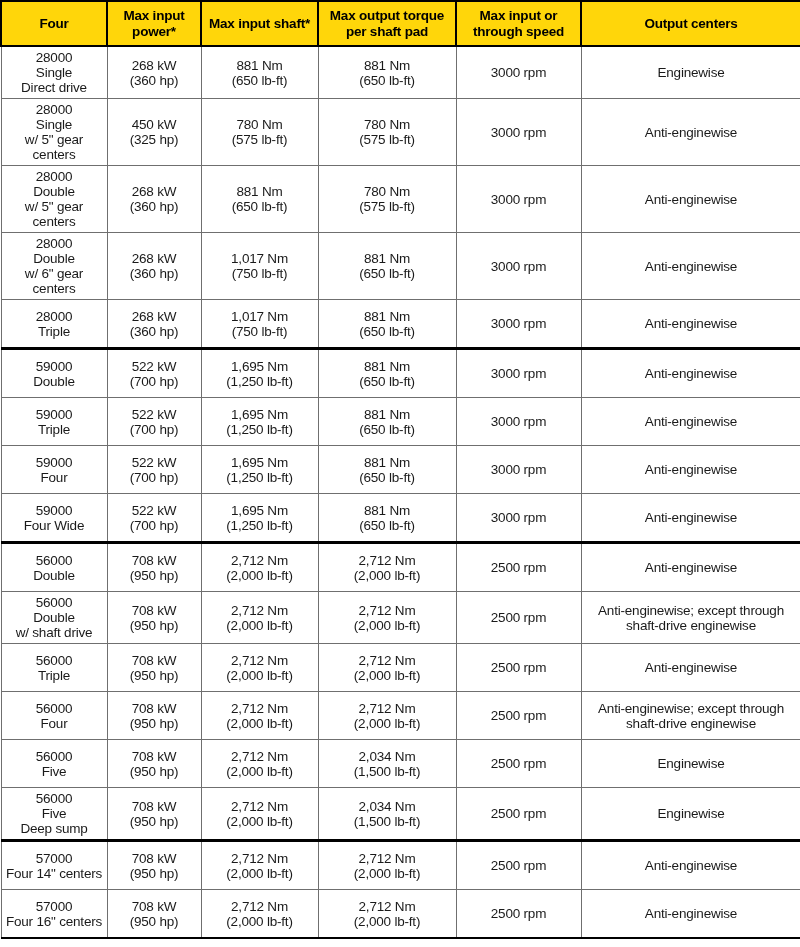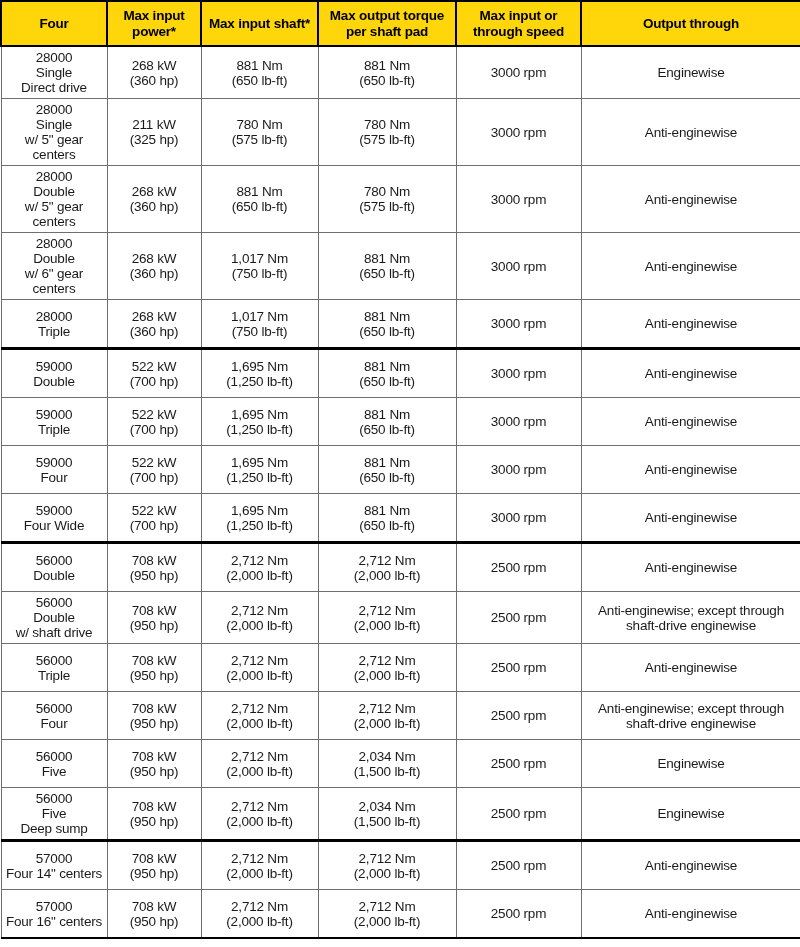"Output through" th { text: through -> centers }
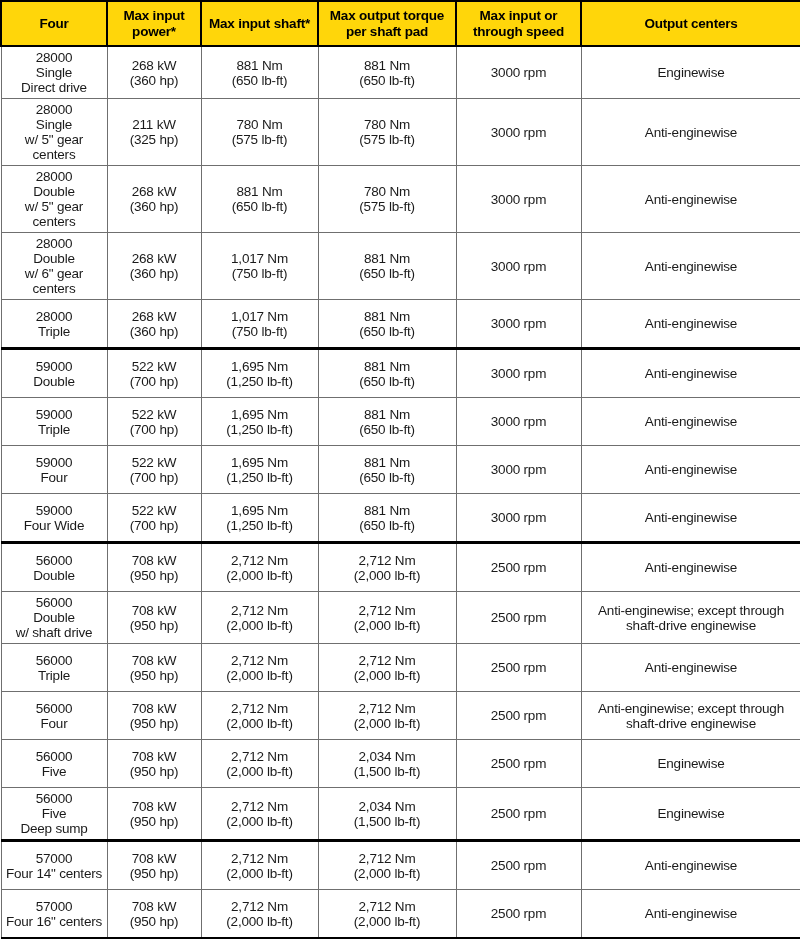"211 kW" td { text: 211 -> 450 }
